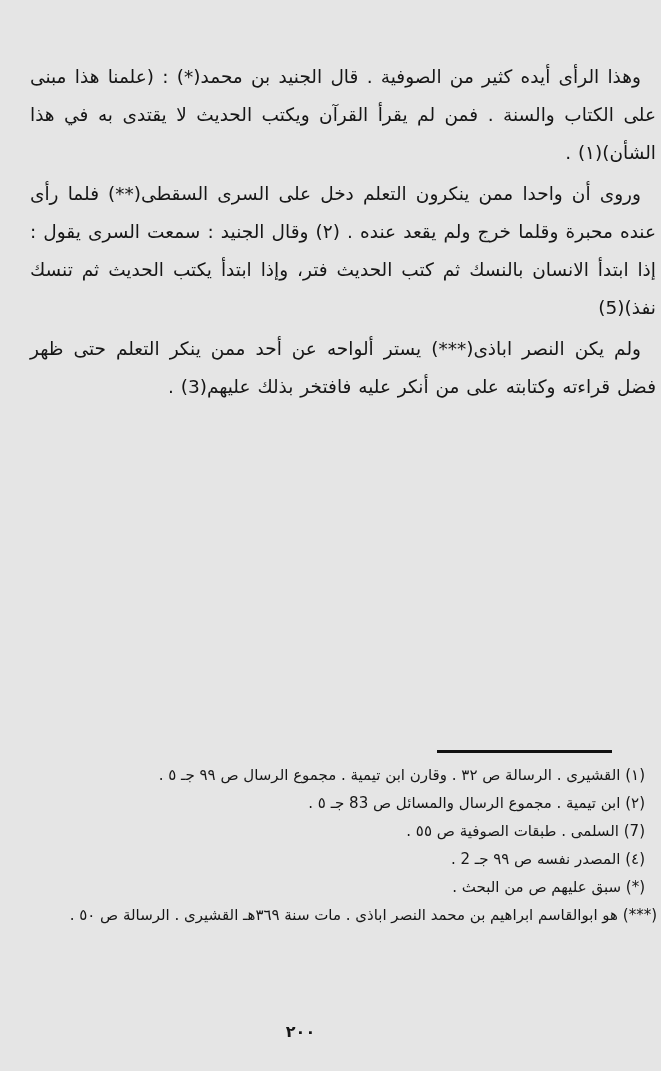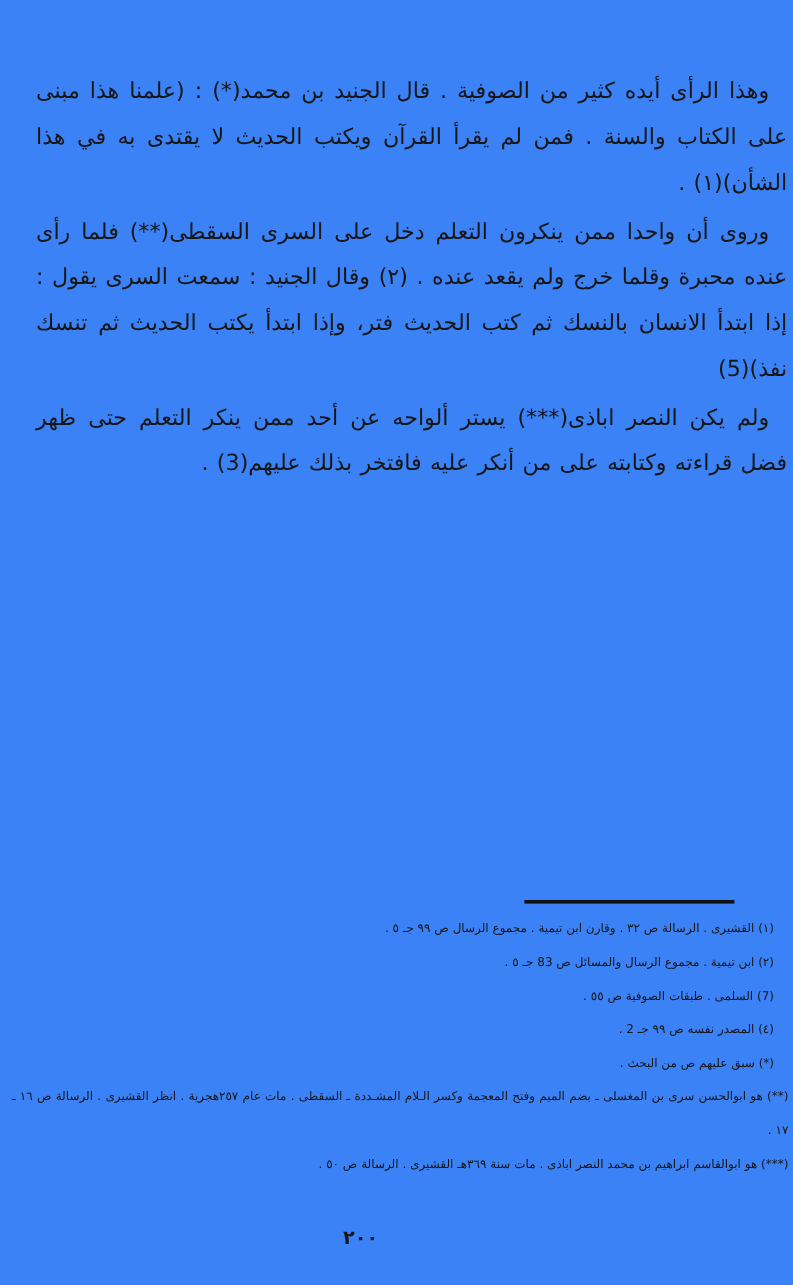"وهذا الرأى أيده كثير من" .page { background: #3b82f6 -> #e5e5e5 }
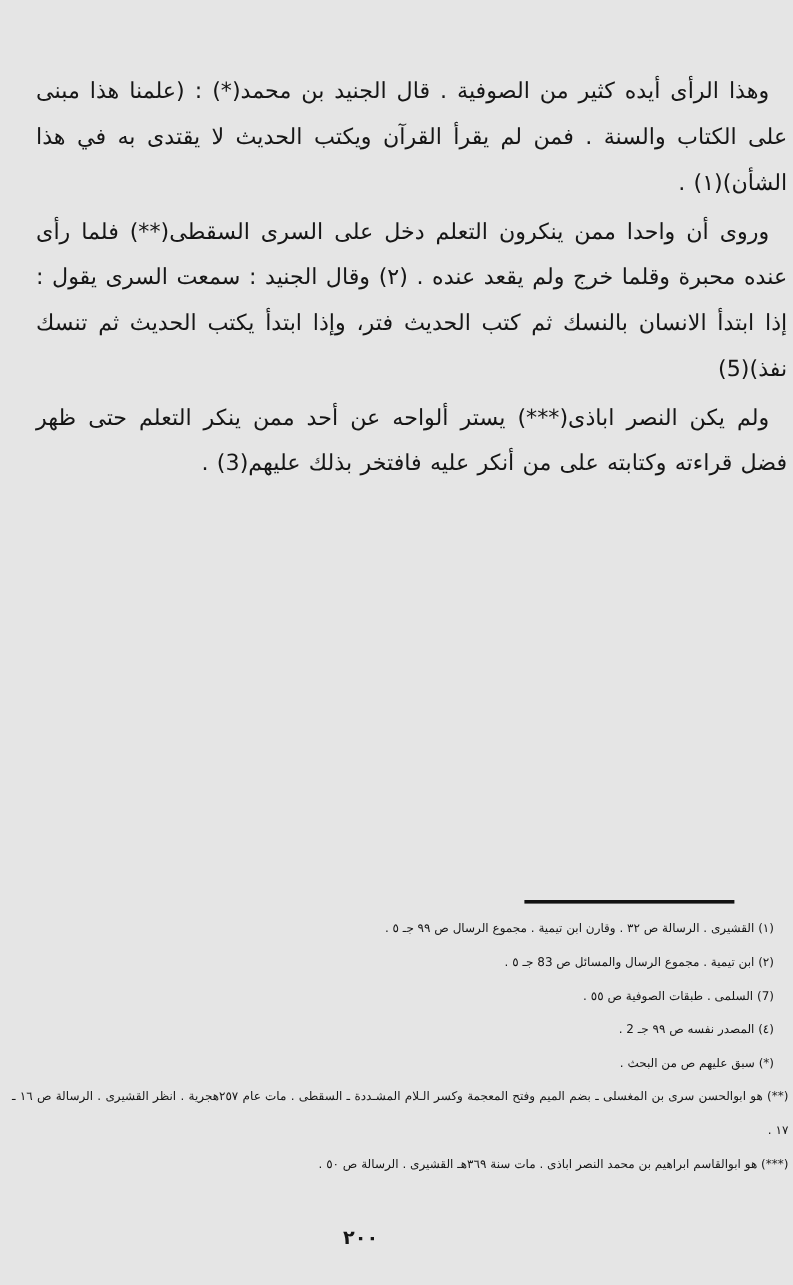"(١) القشيرى . الرسالة ص" .footnotes { font-size: 10px -> 15px }
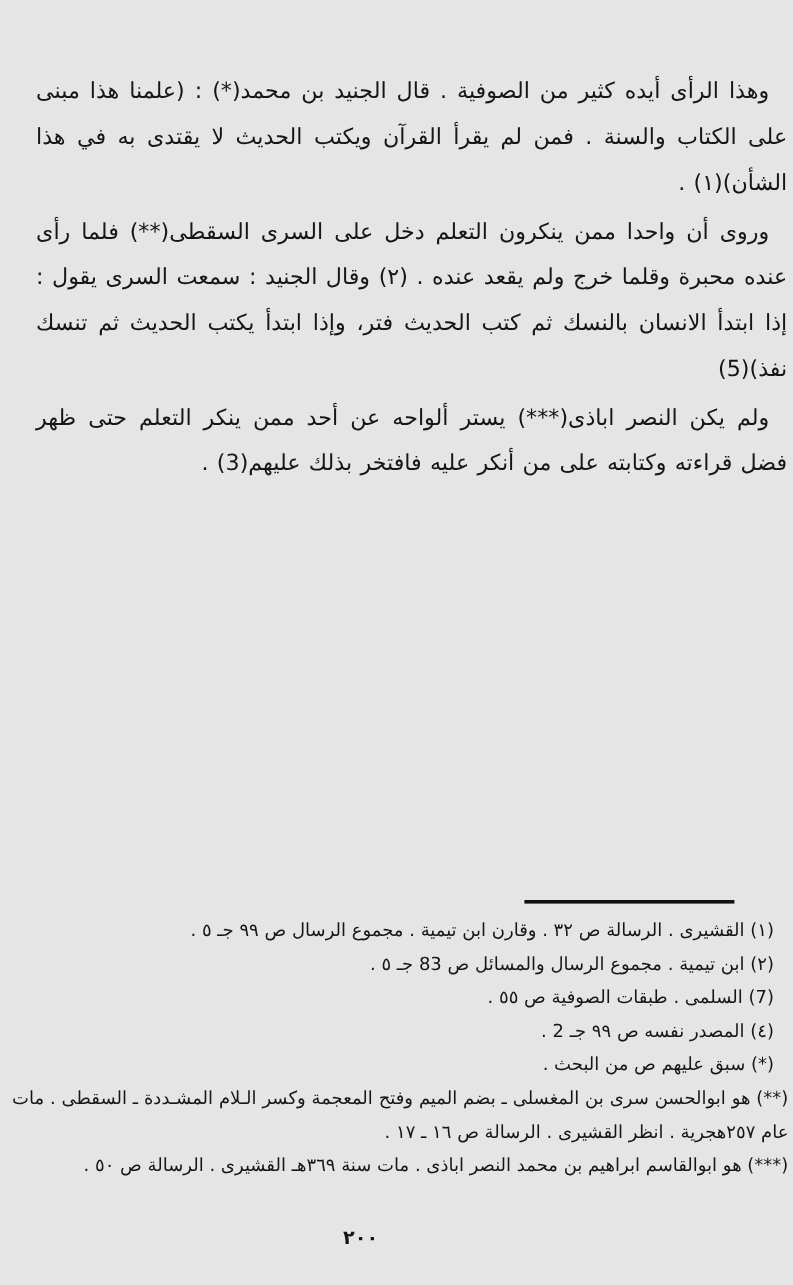"(**) هو ابوالحسن سرى بن" p { html: <p>(**) هو ابوالحسن سرى بن المغسلى ـ بضم الميم وفتح المعجمة وكسر الـلام المشـددة ـ السقطى . مات عام ٢٥٧هجرية . انظر القشيرى . الرسالة ص ١٦ ـ ١٧ .</p> -> none }
